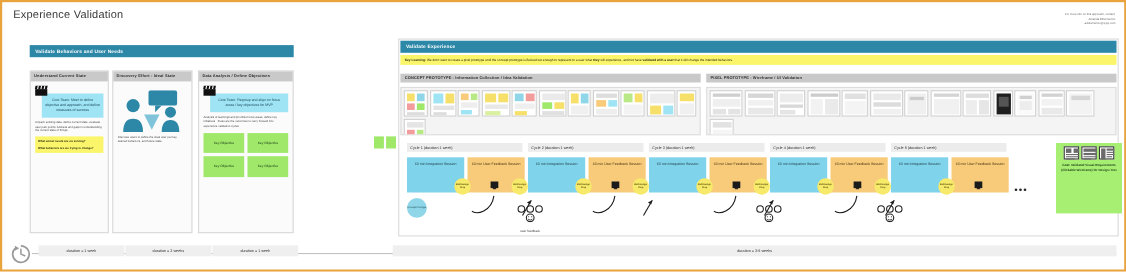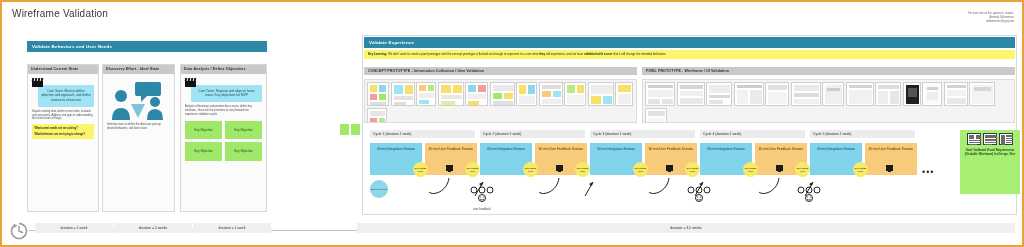"Wireframe Validation" div.page-title { text: Wireframe -> Experience }
